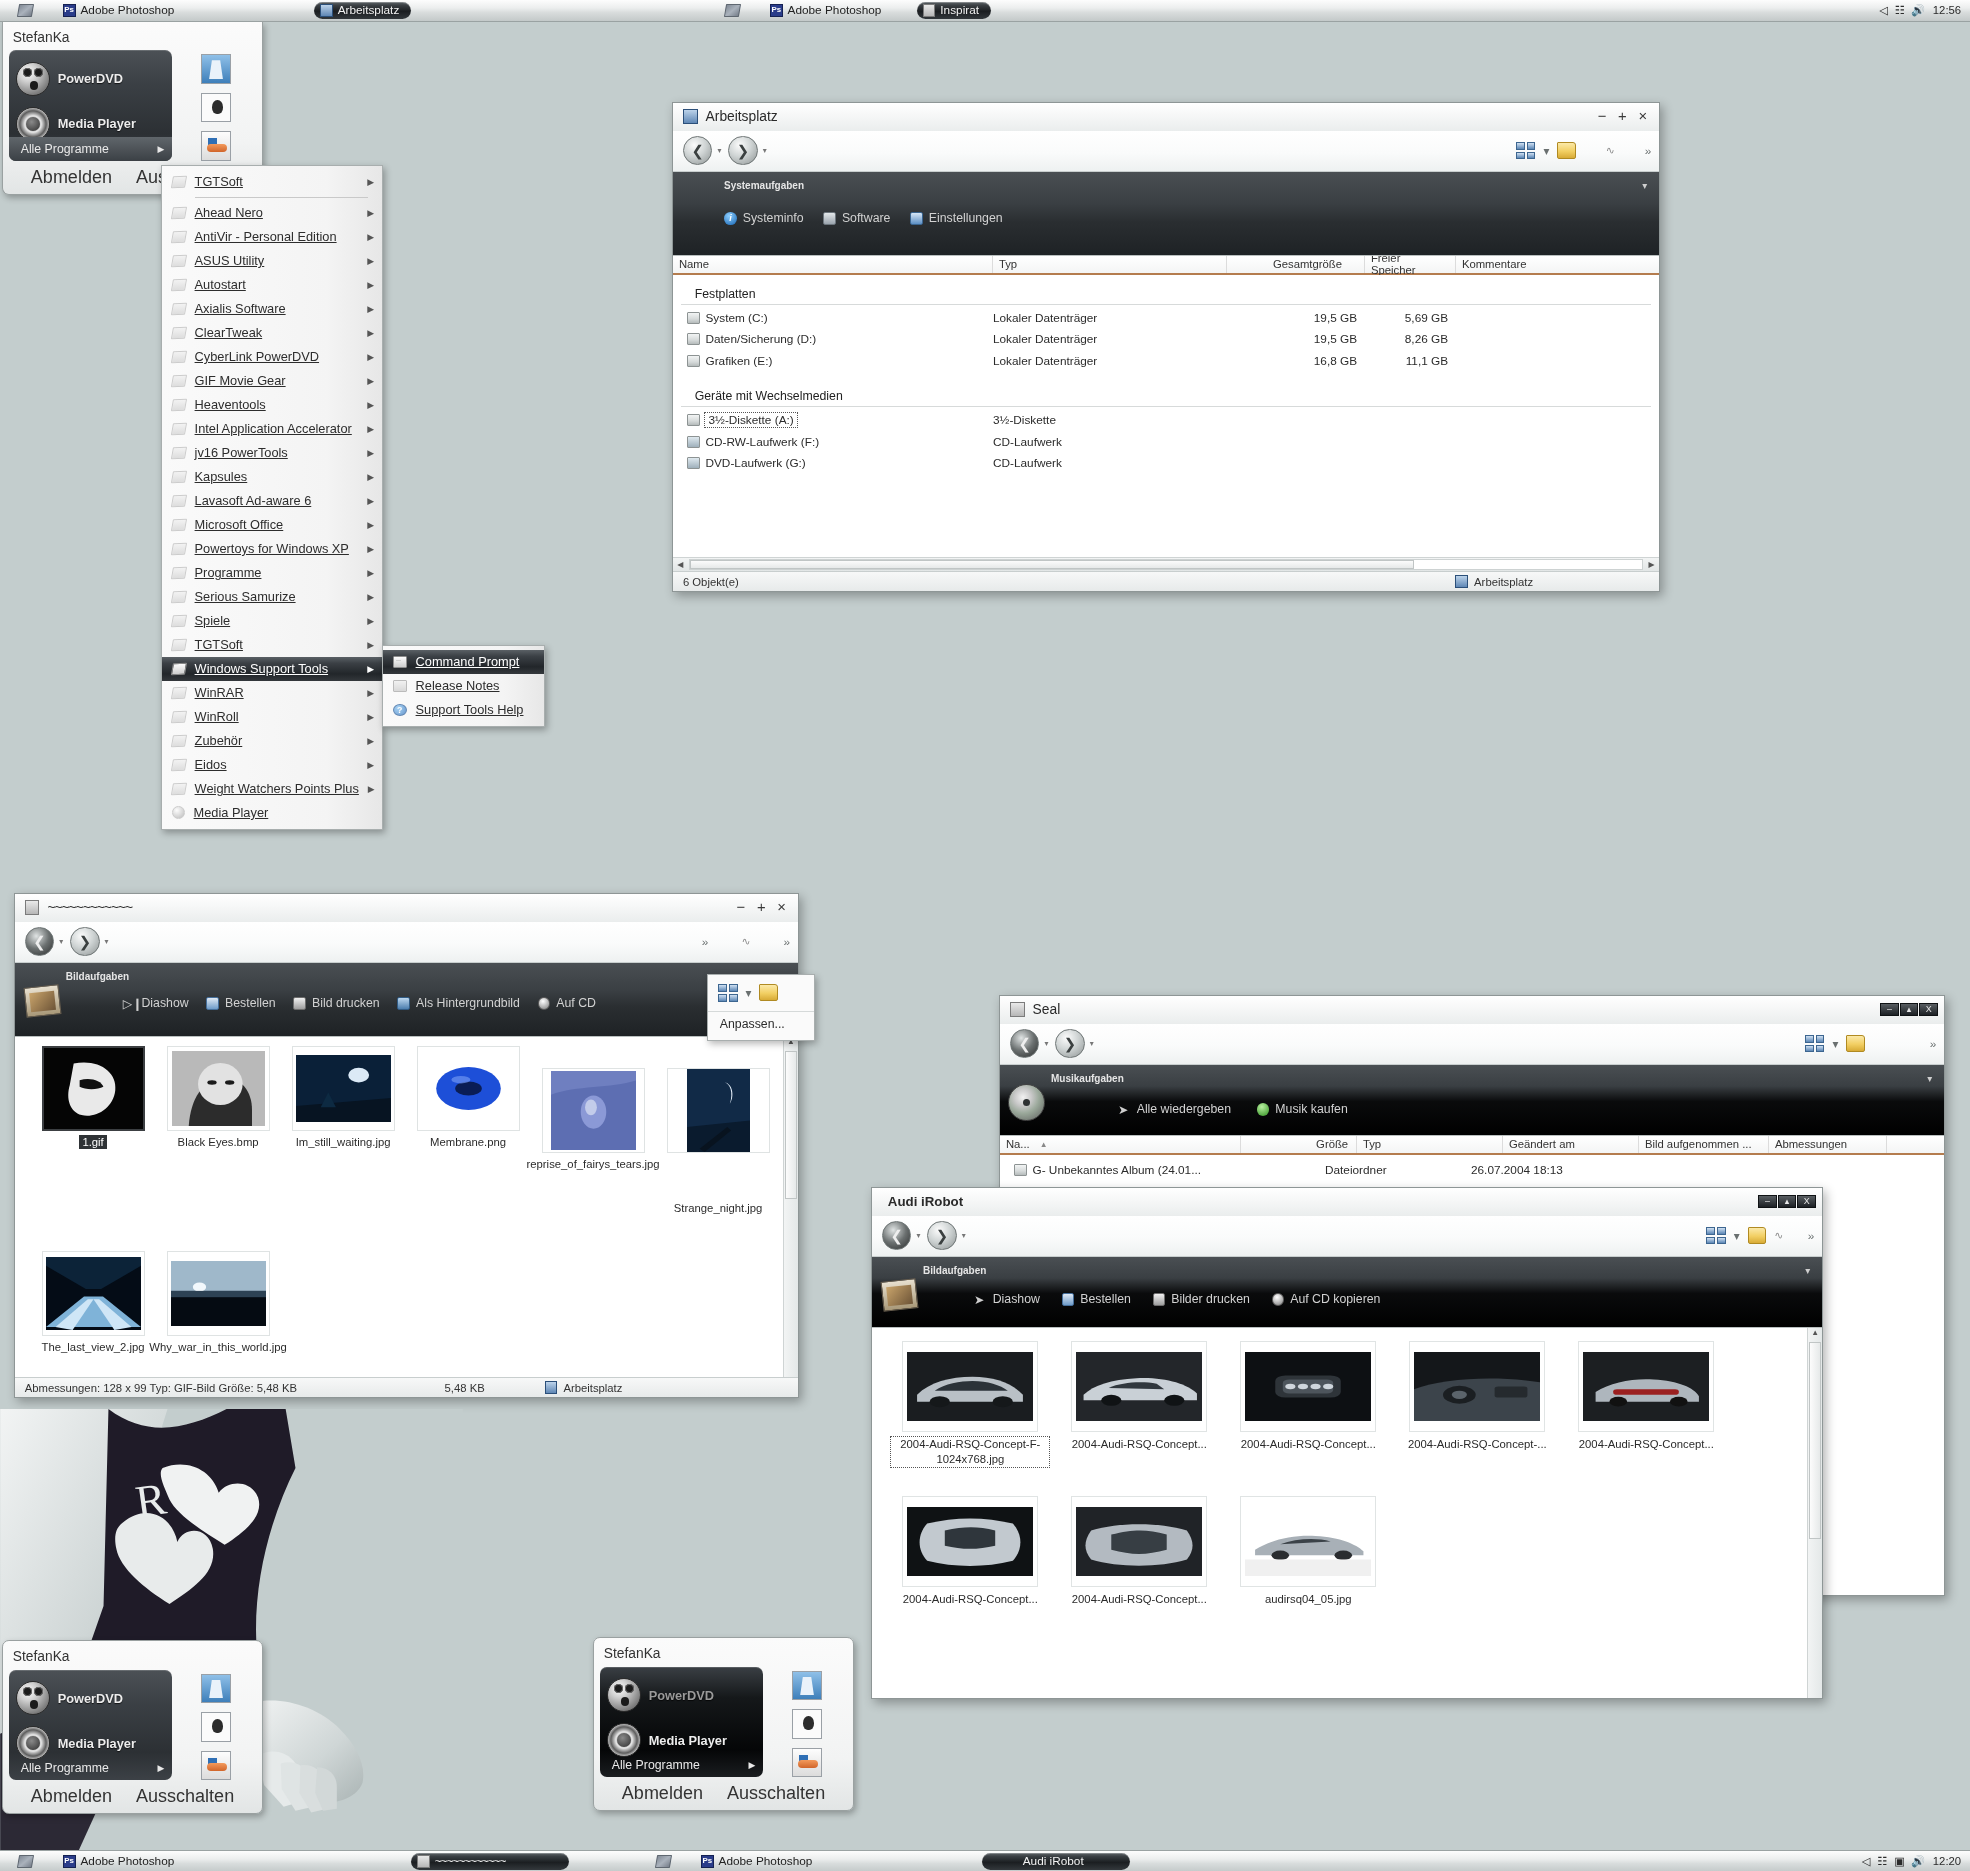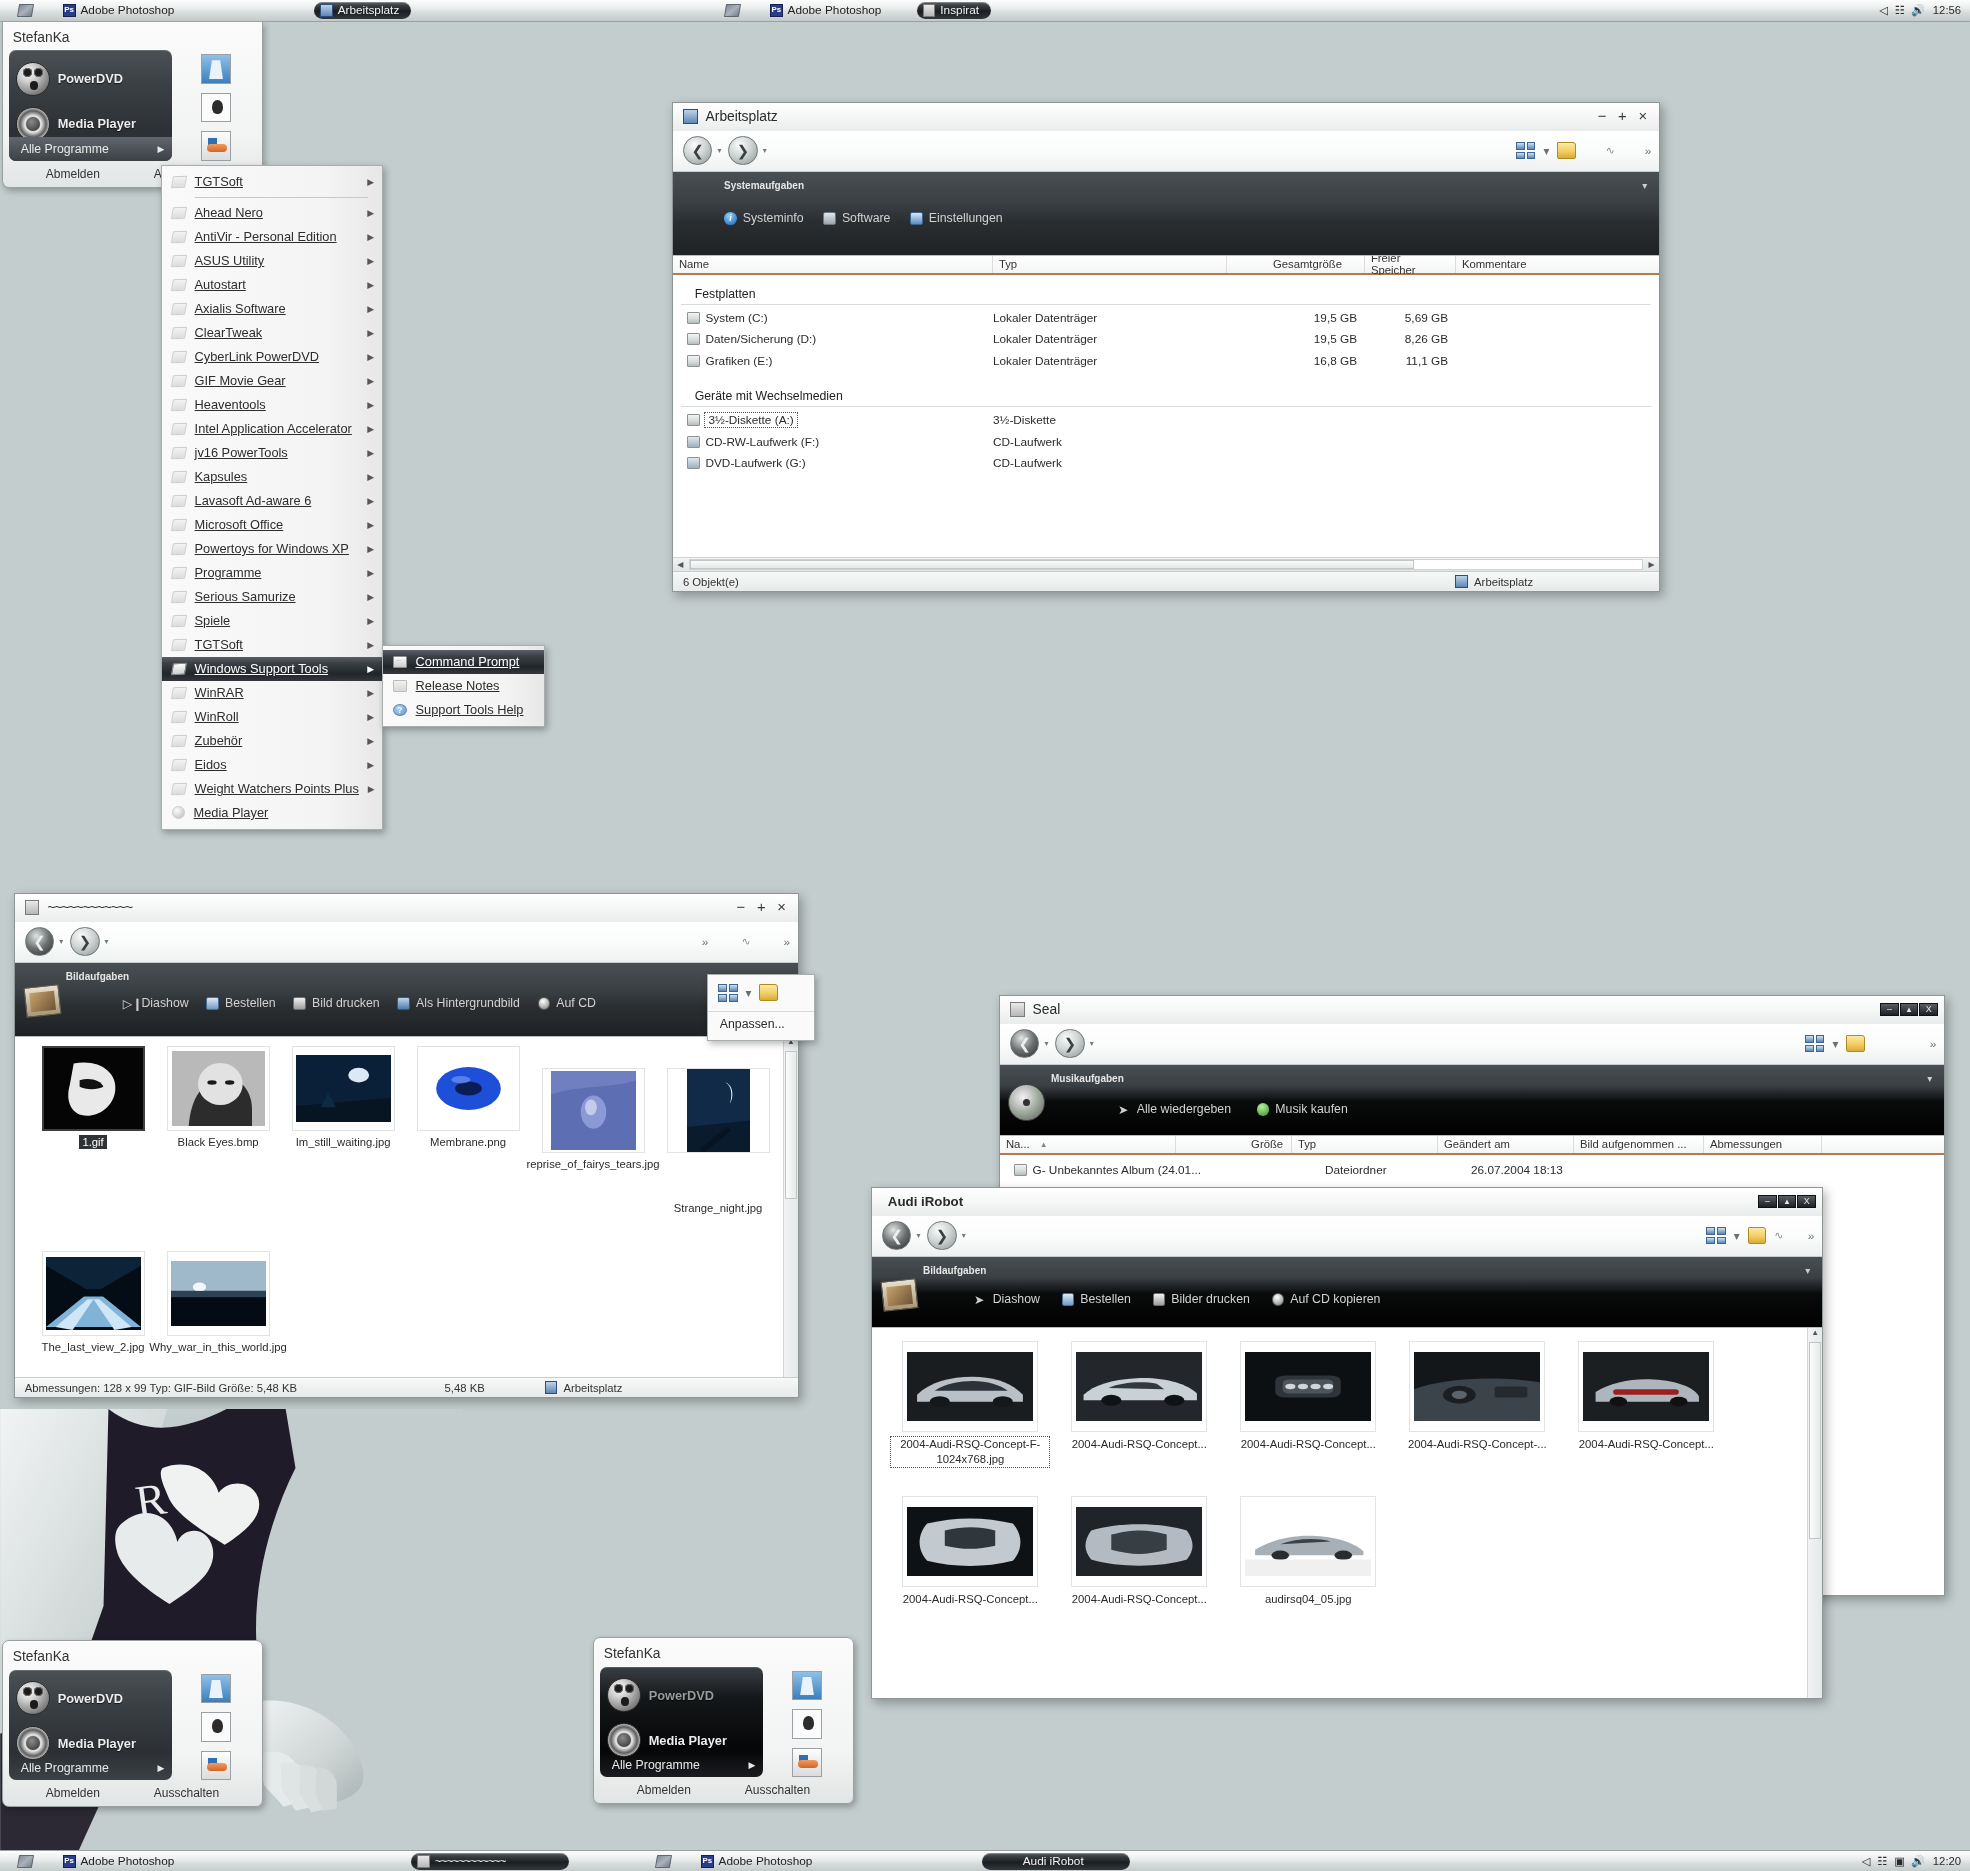"Abmelden" .sm-footer { font-size: 12px -> 18px }
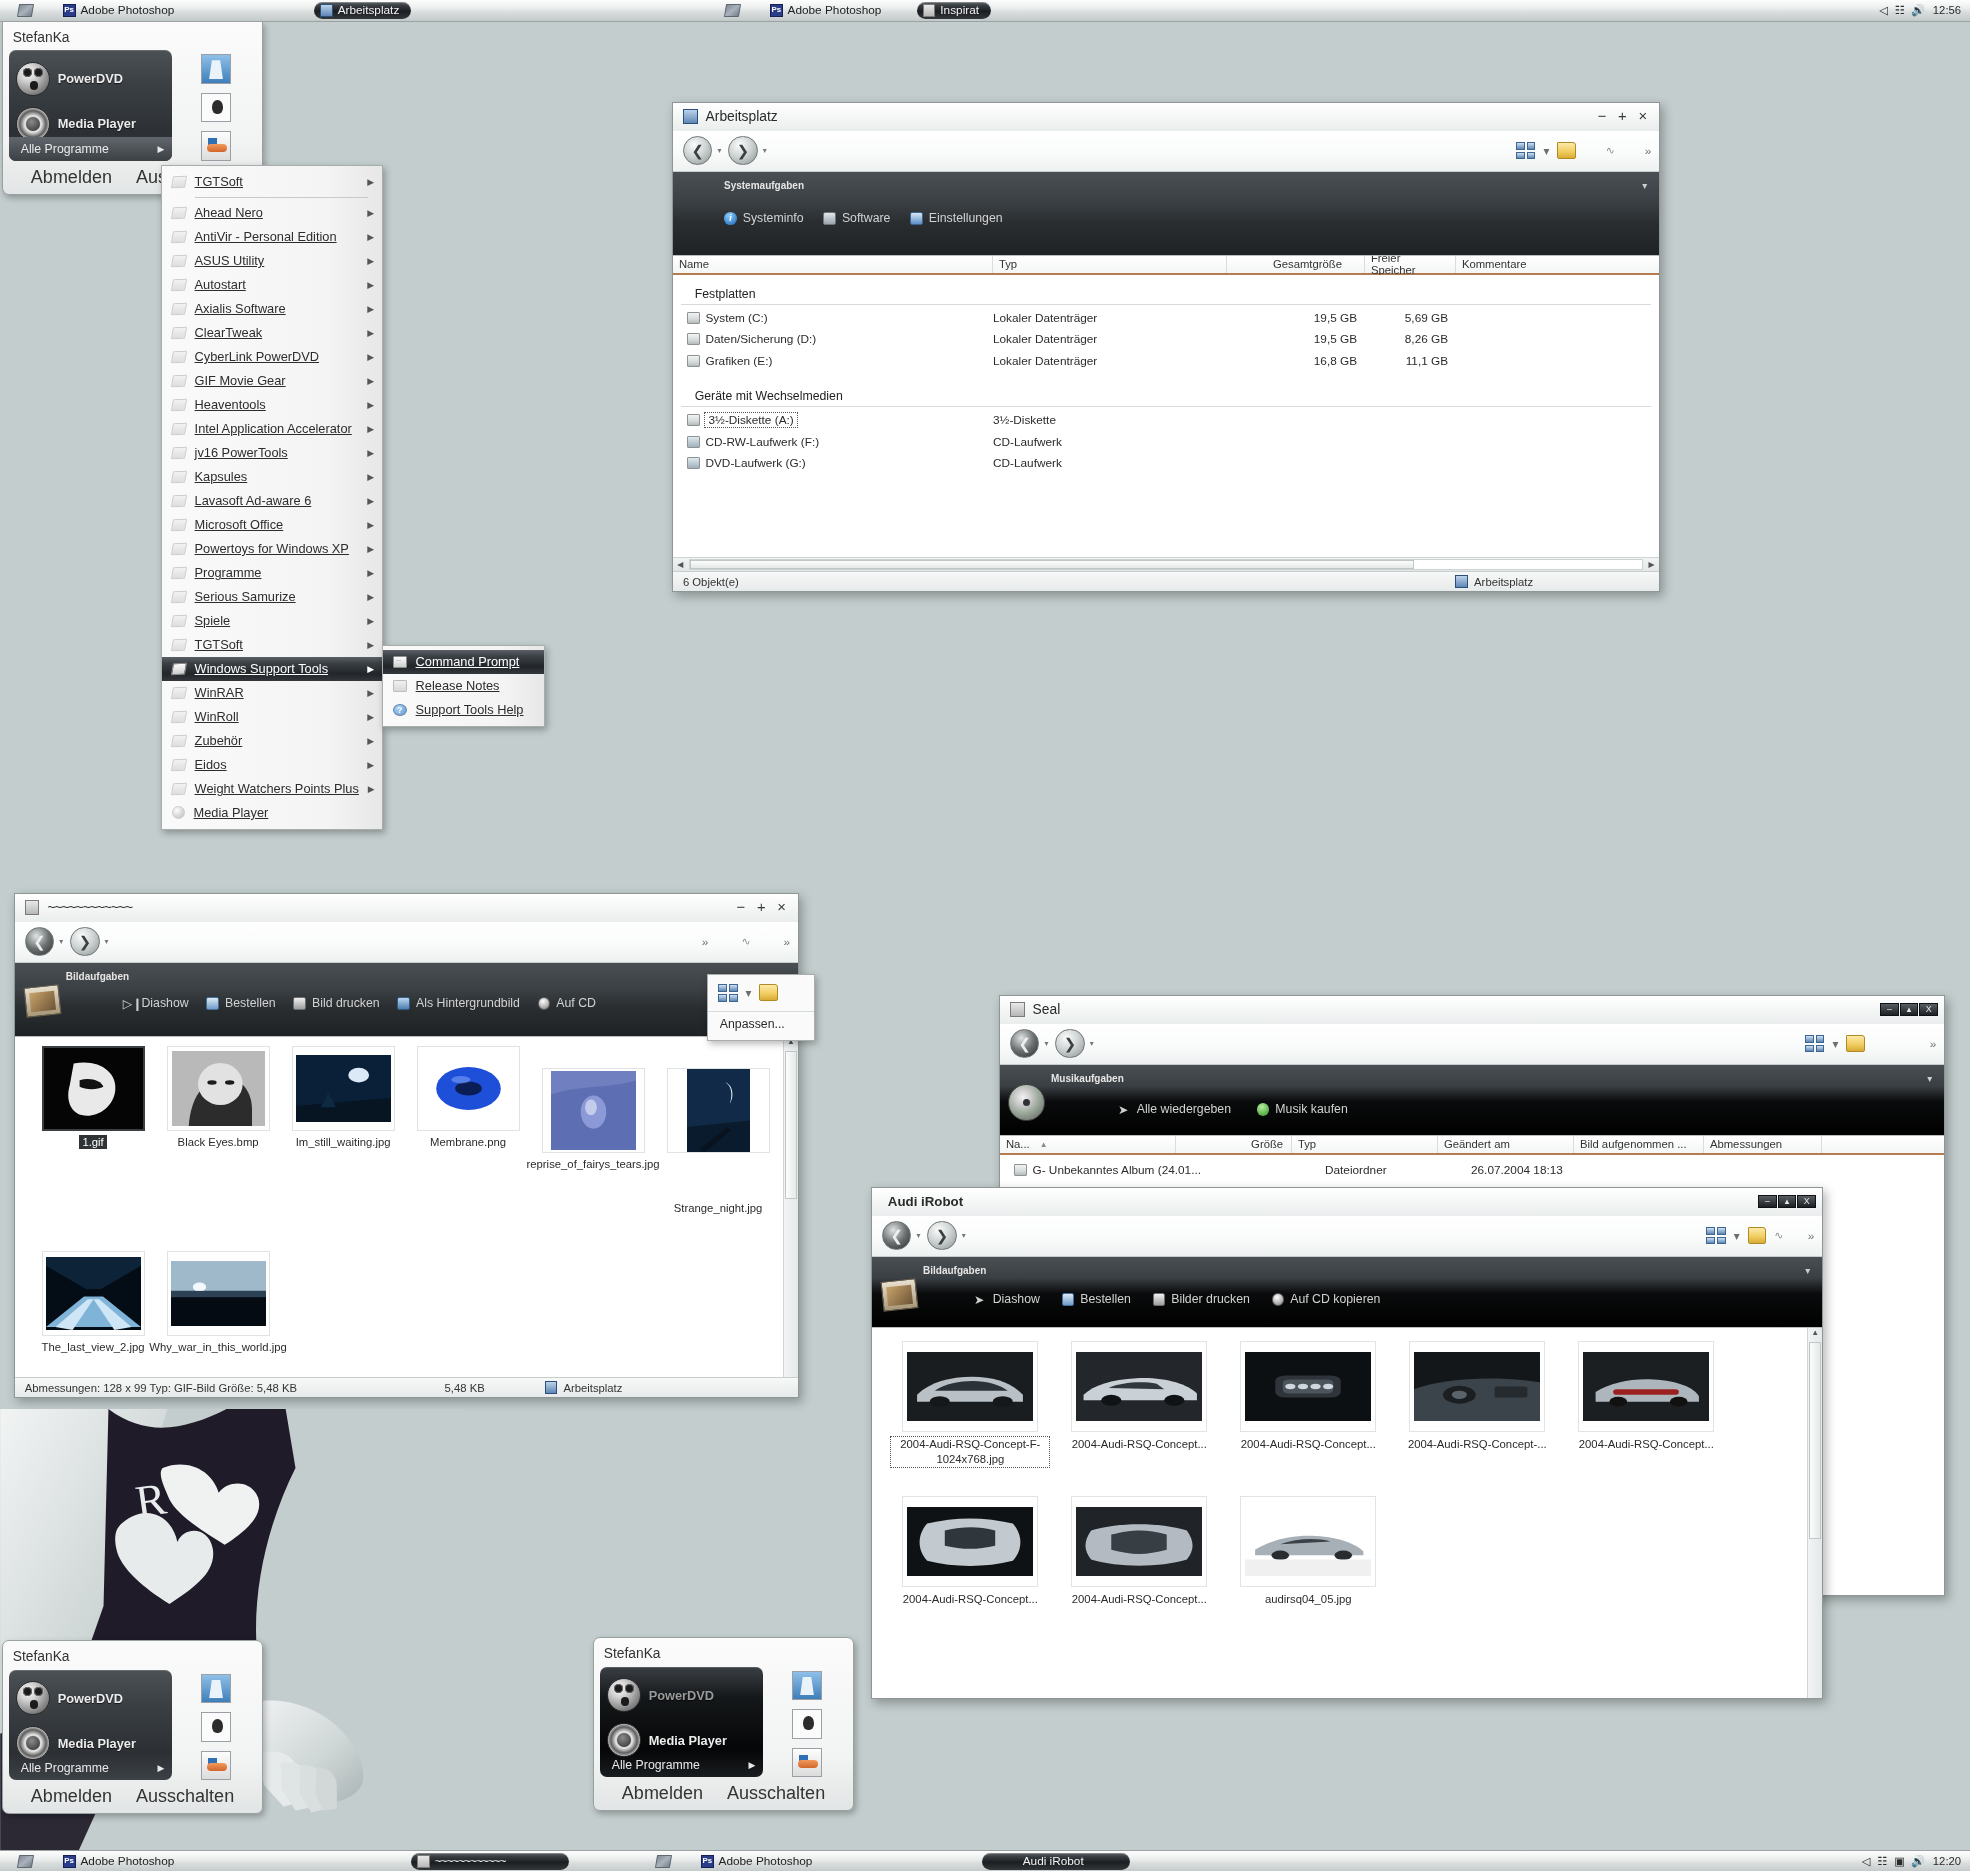"Na..." div { width: 176px -> 241px }
